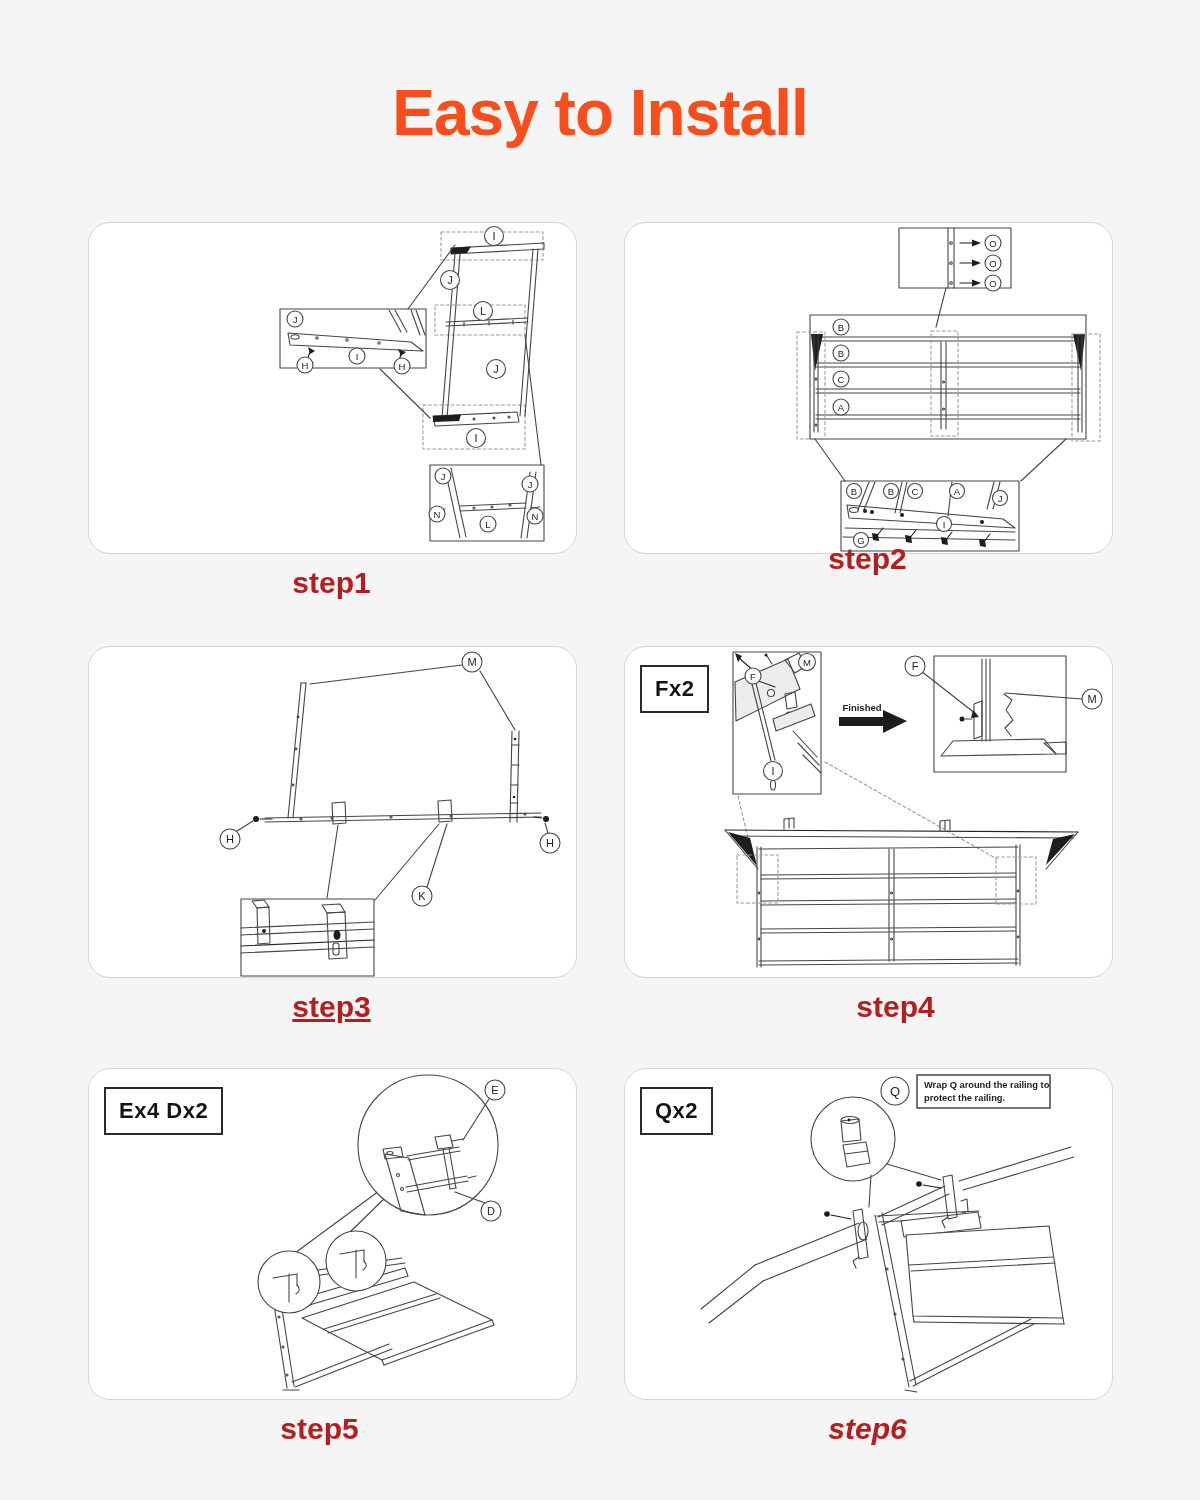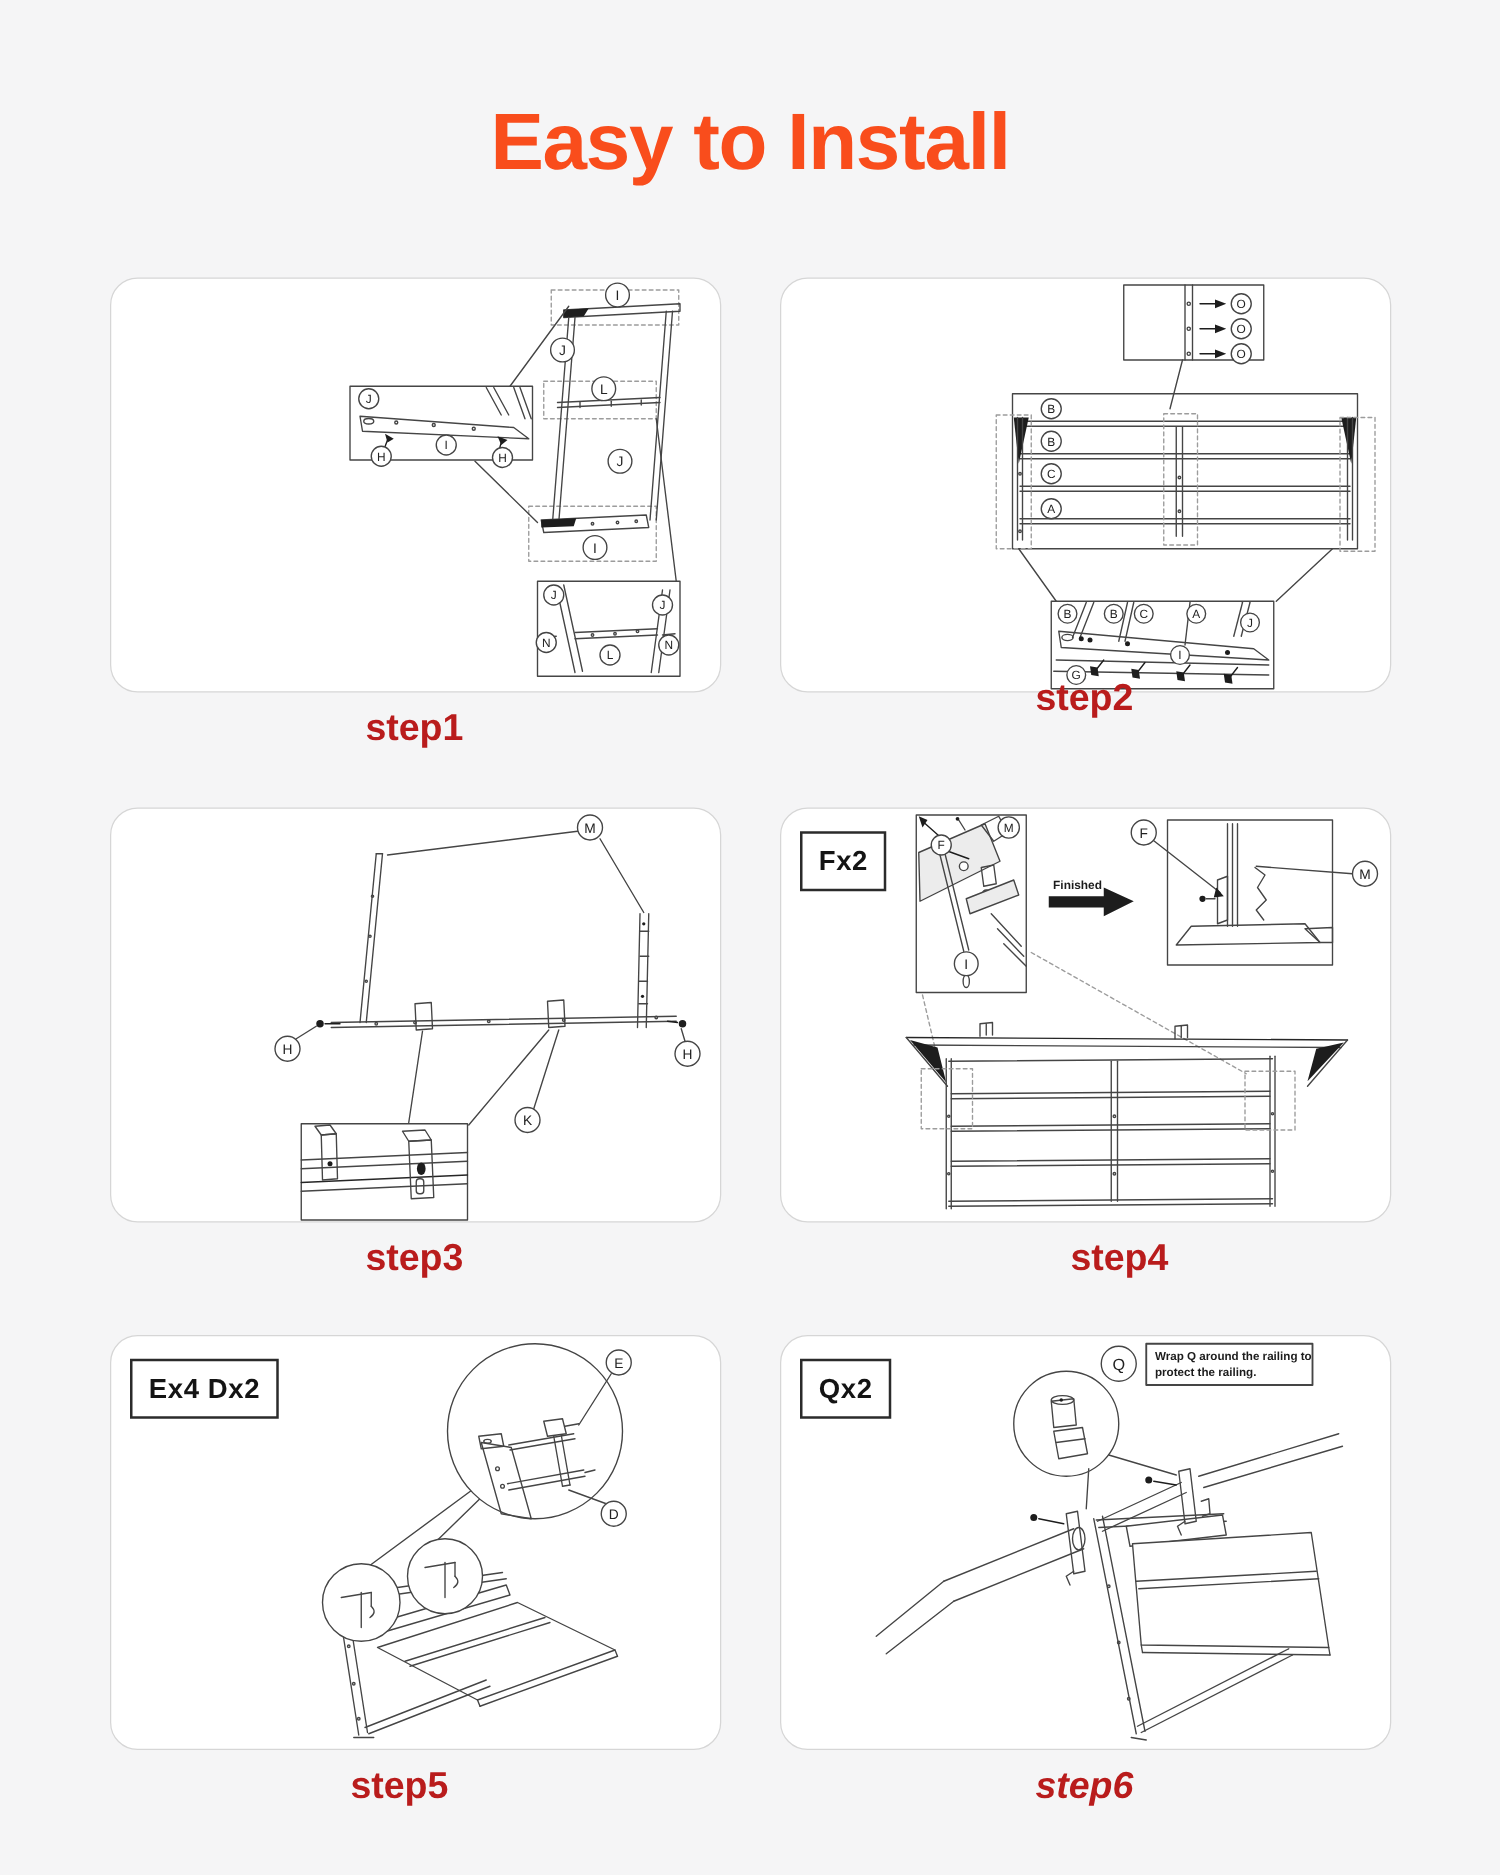"step3" #c3 { text-decoration: none -> underline }
